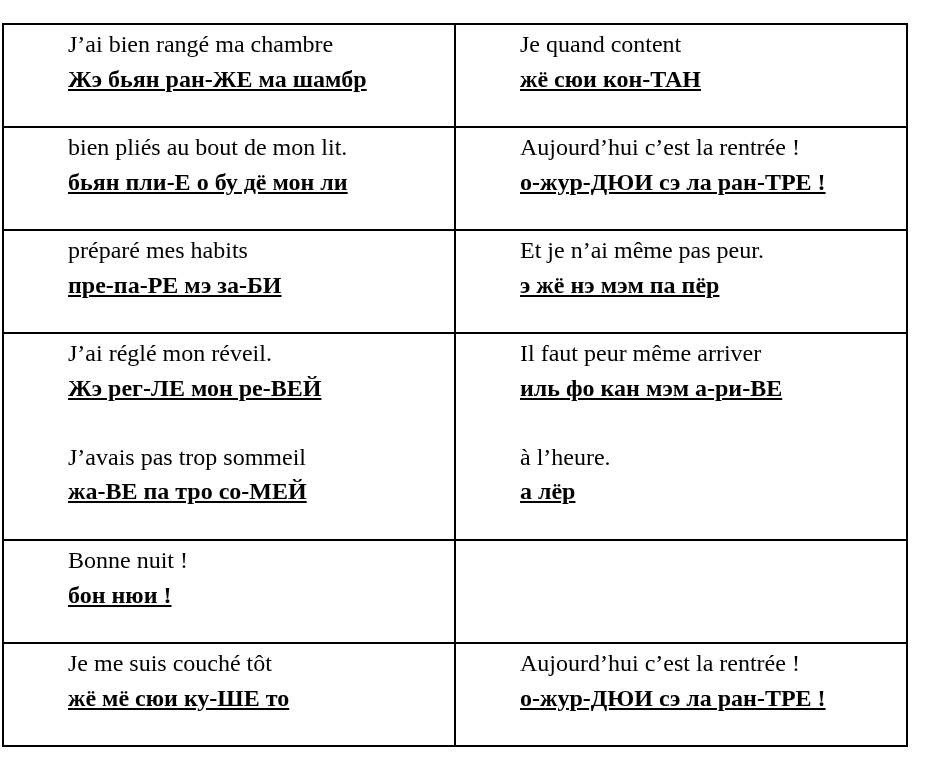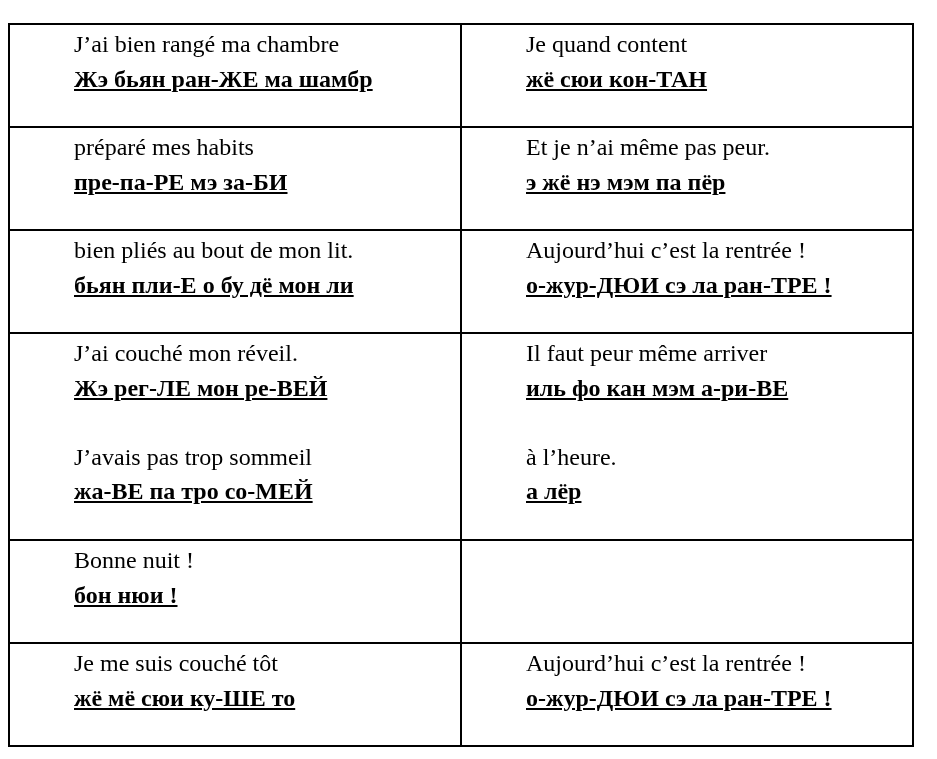"J’ai bien rangé ma chambre" table.phrase-table { left: 8px -> 2px }
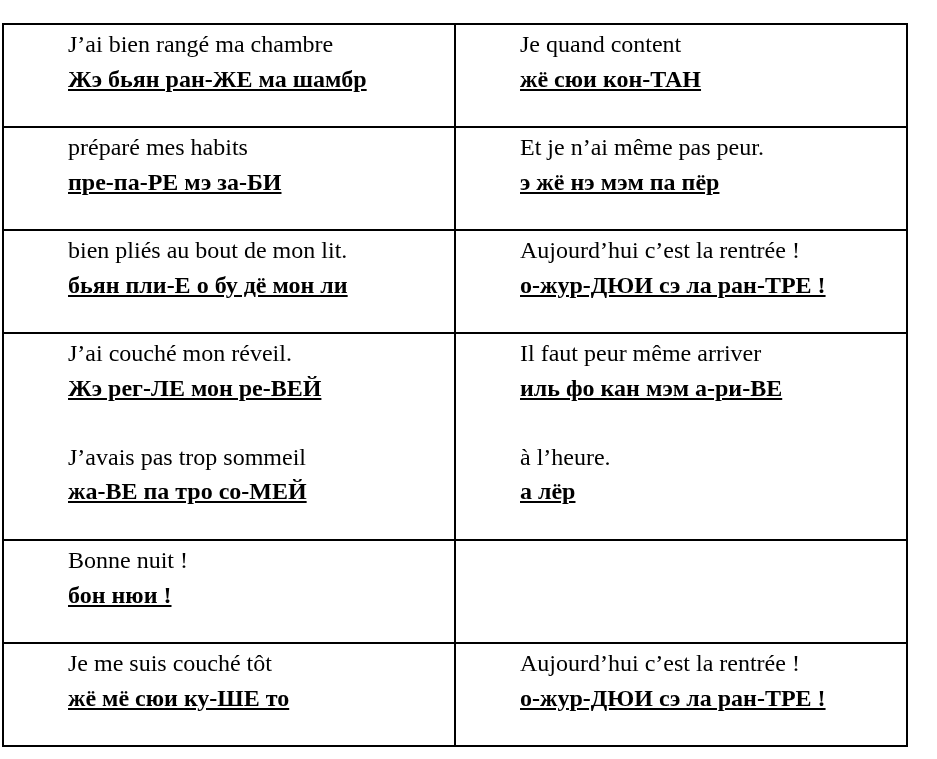"préparé mes habits" tr { order: before "bien pliés au bout de" -> after "bien pliés au bout de" }
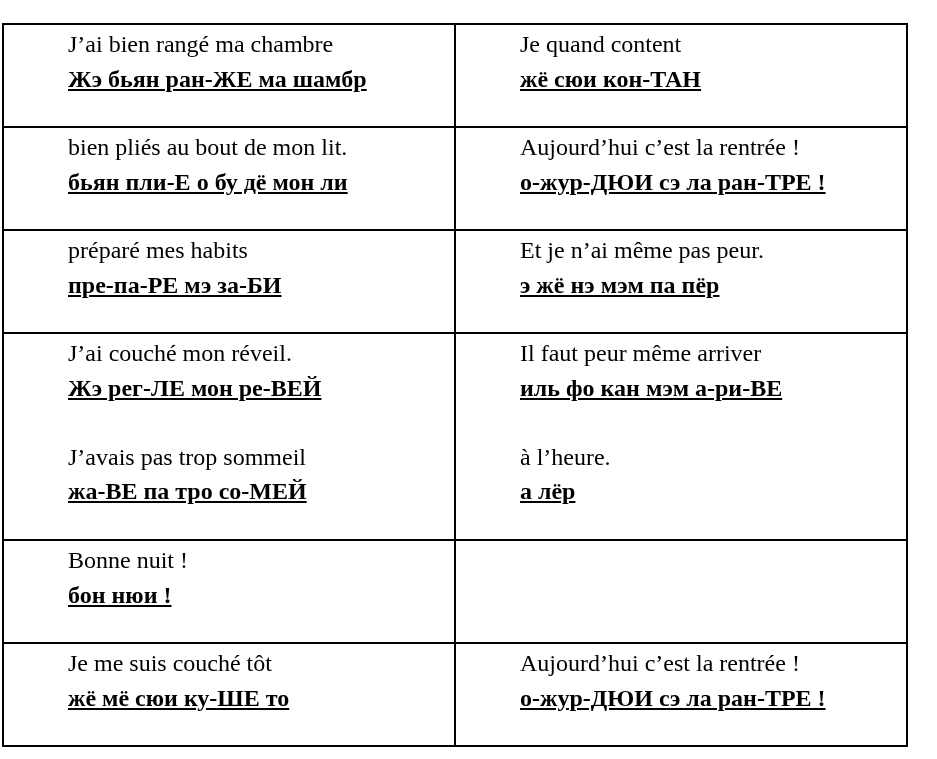"J’ai couché mon réveil." div.line { text: couché -> réglé }
